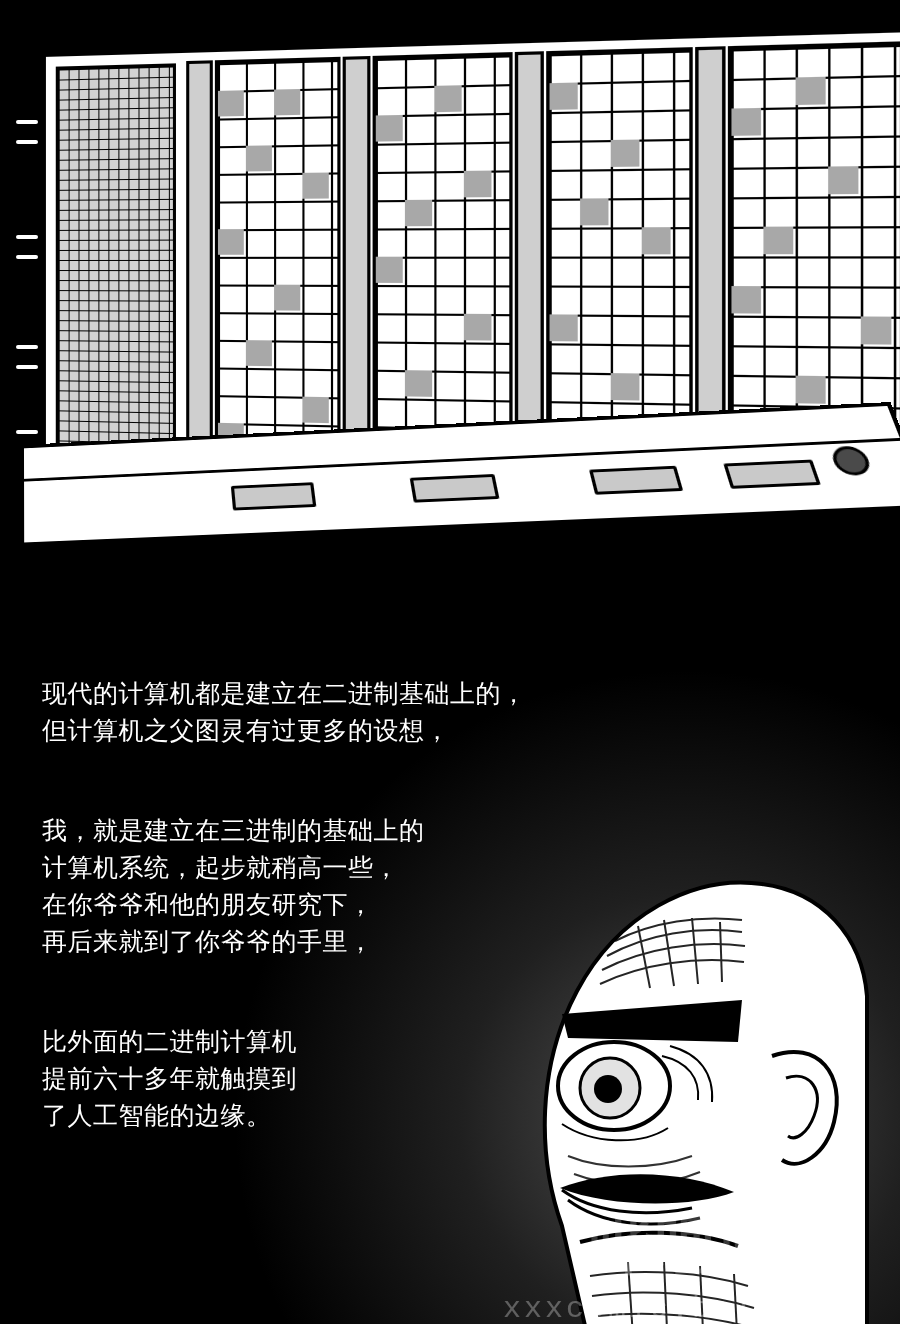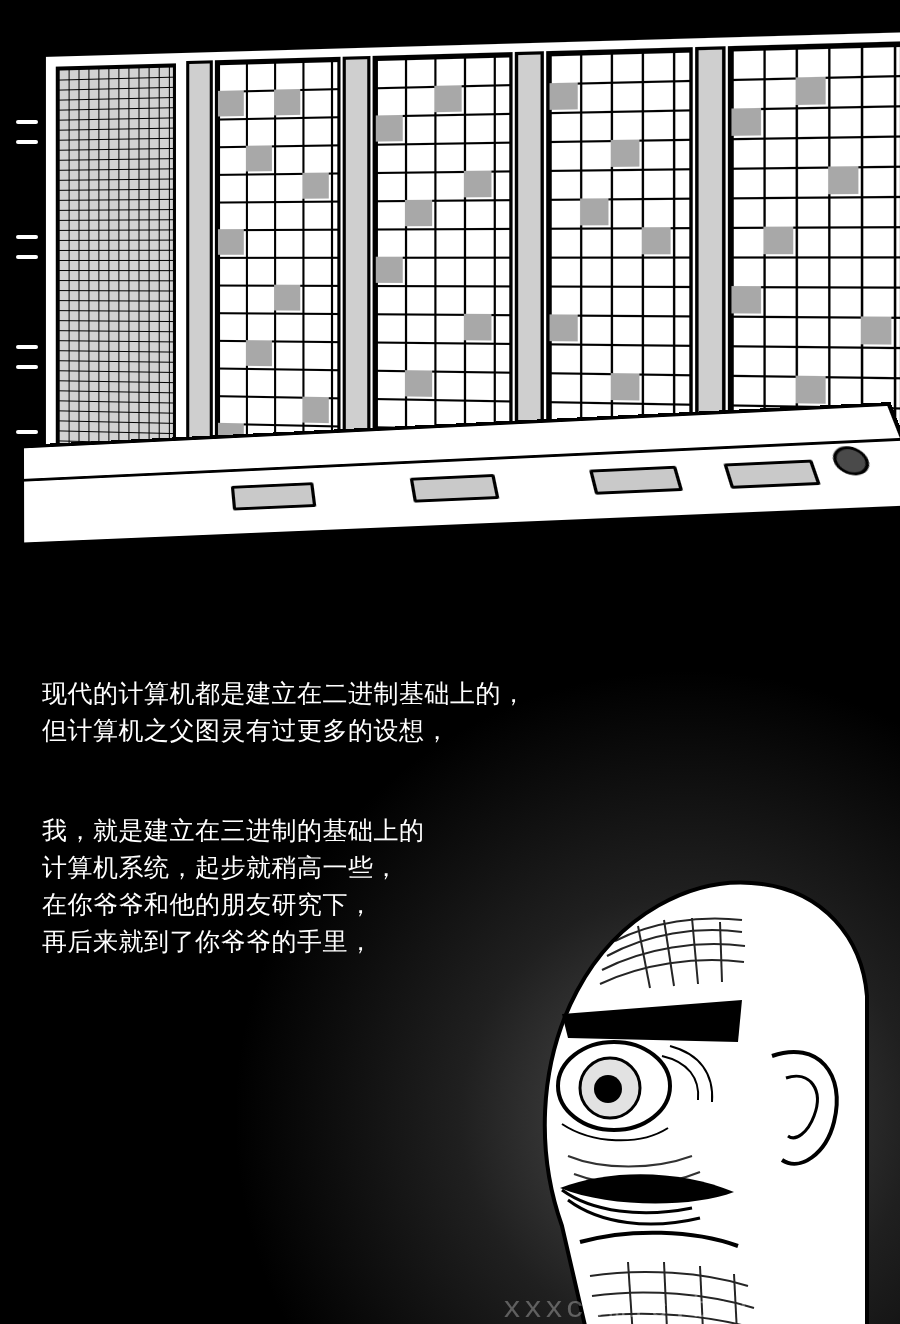"比外面的二进制计算机" div.para { html: none -> <div>比外面的二进制计算机 提前六十多年就触摸到 了人工智能的边缘。</div> }
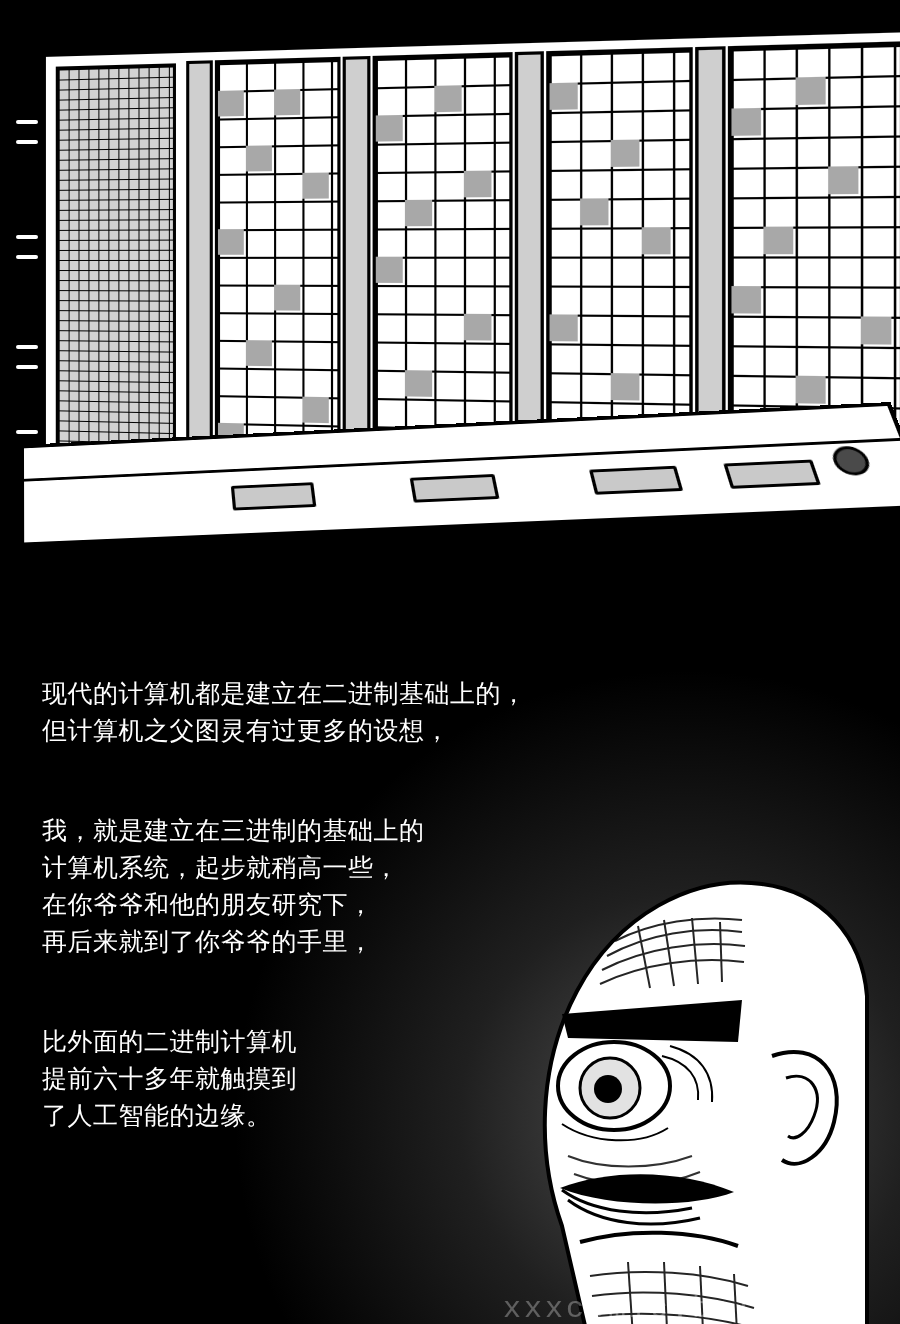"哔哩哔哩" div.watermark-cn { html: none -> <div>哔哩哔哩</div> }
